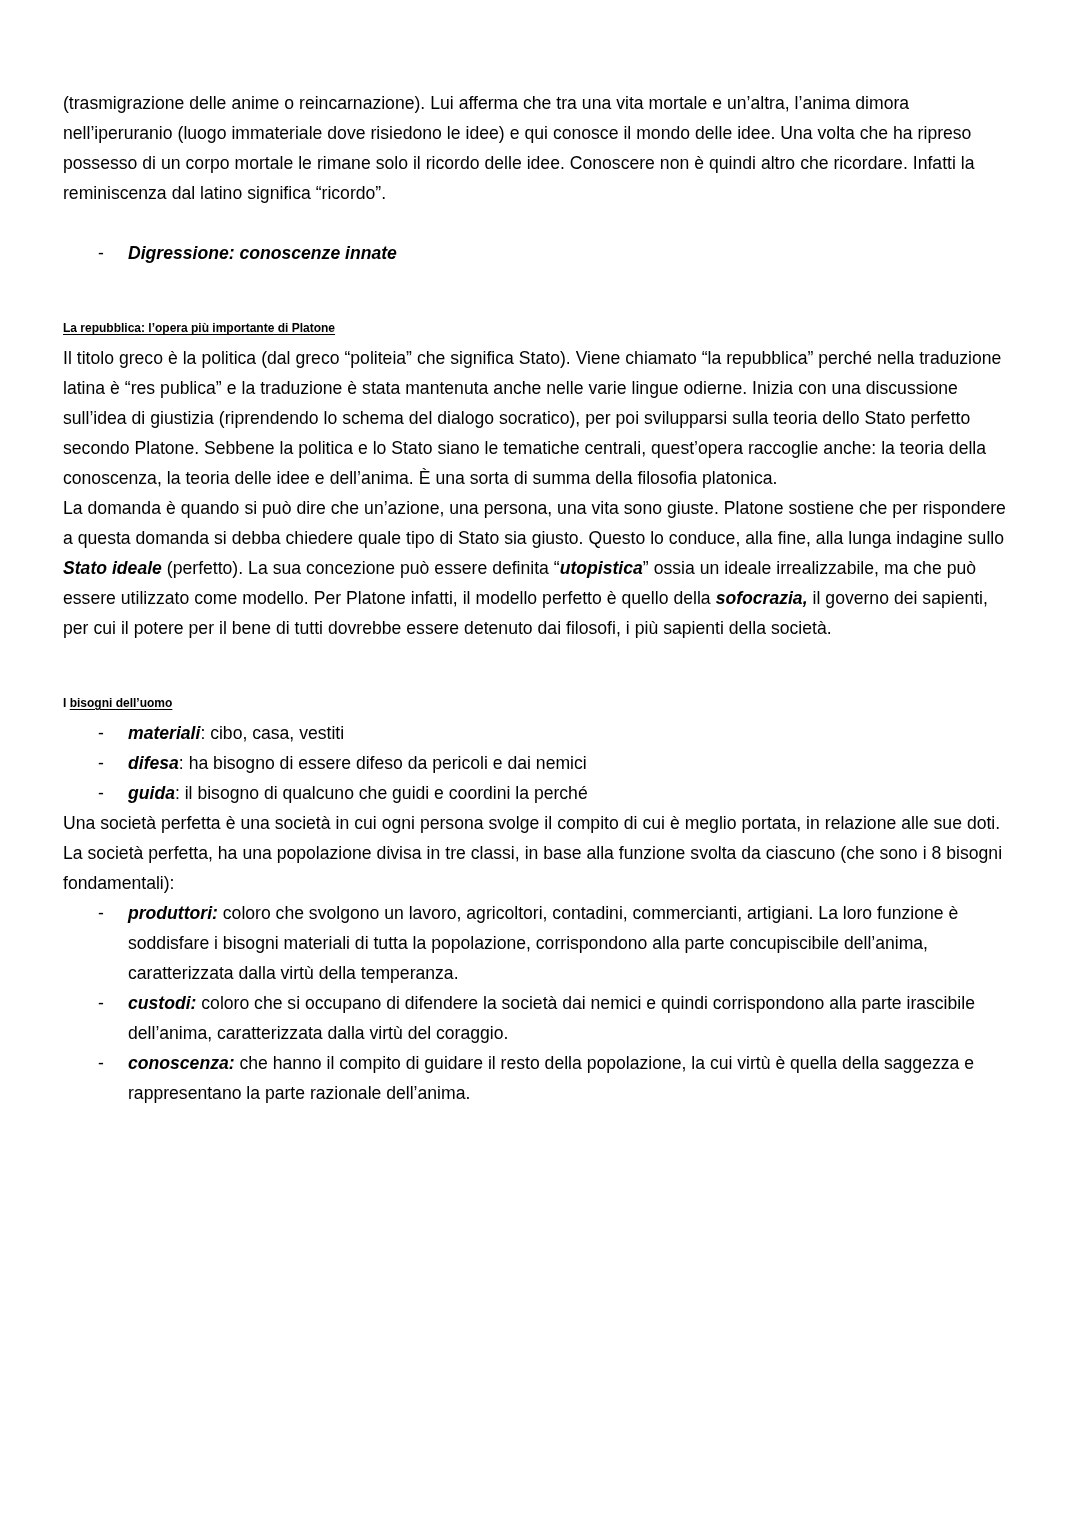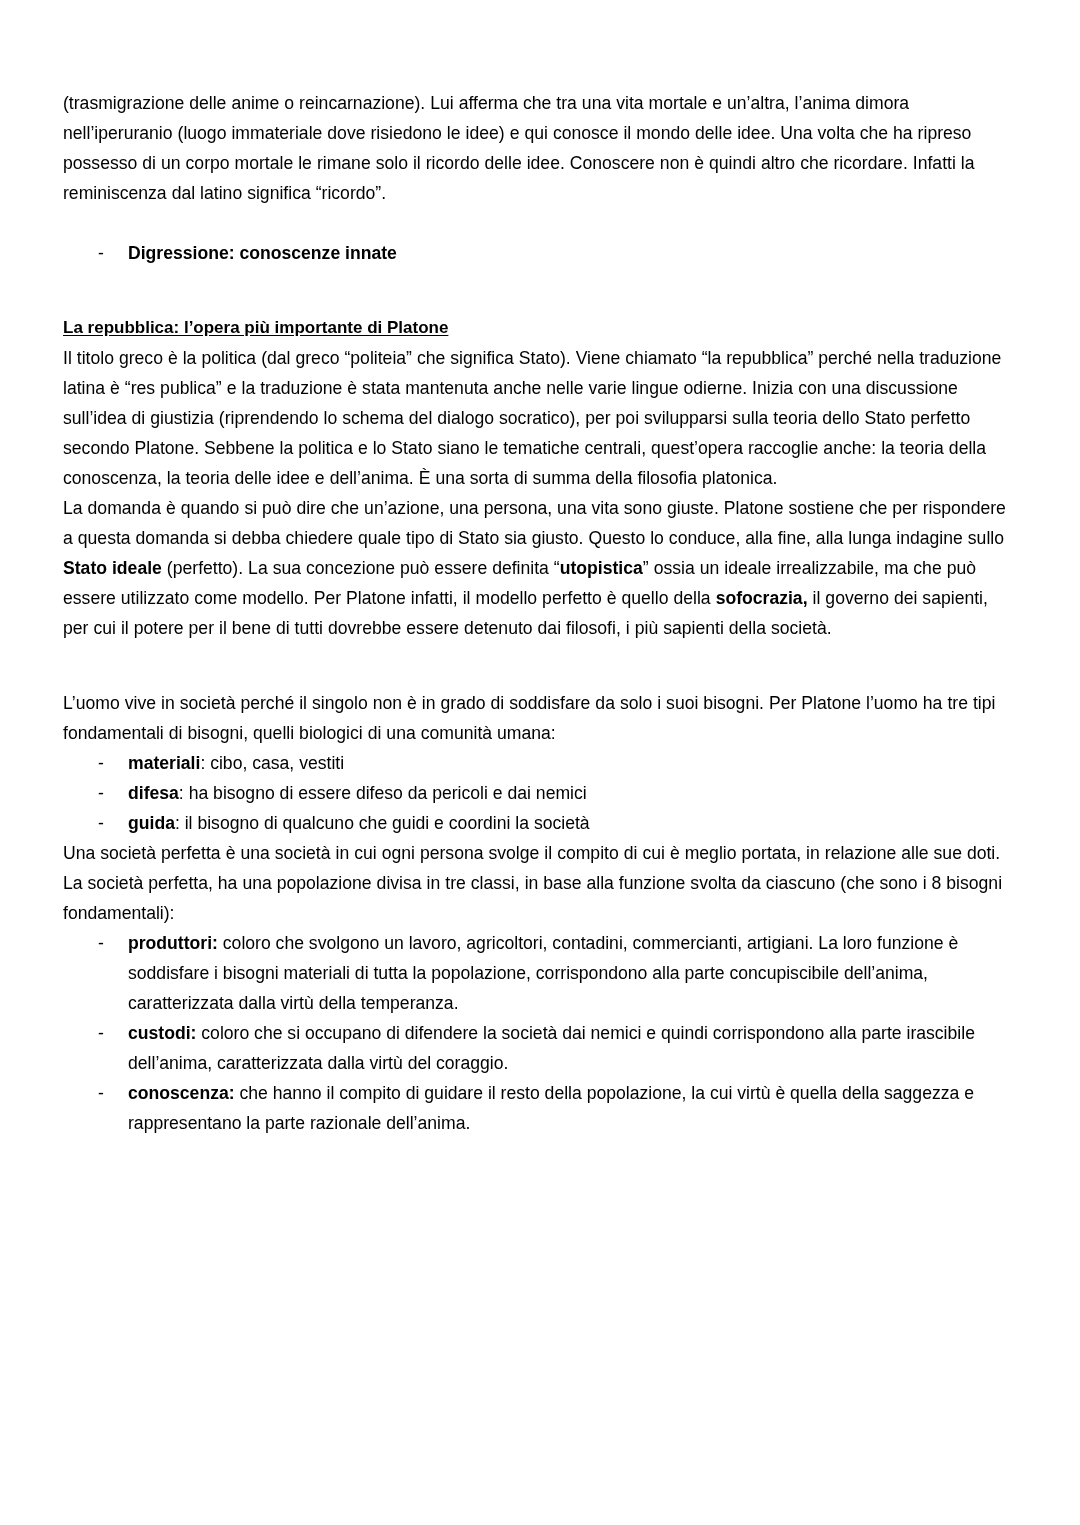"Digressione: conoscenze innate" b, .b { font-style: none -> italic }
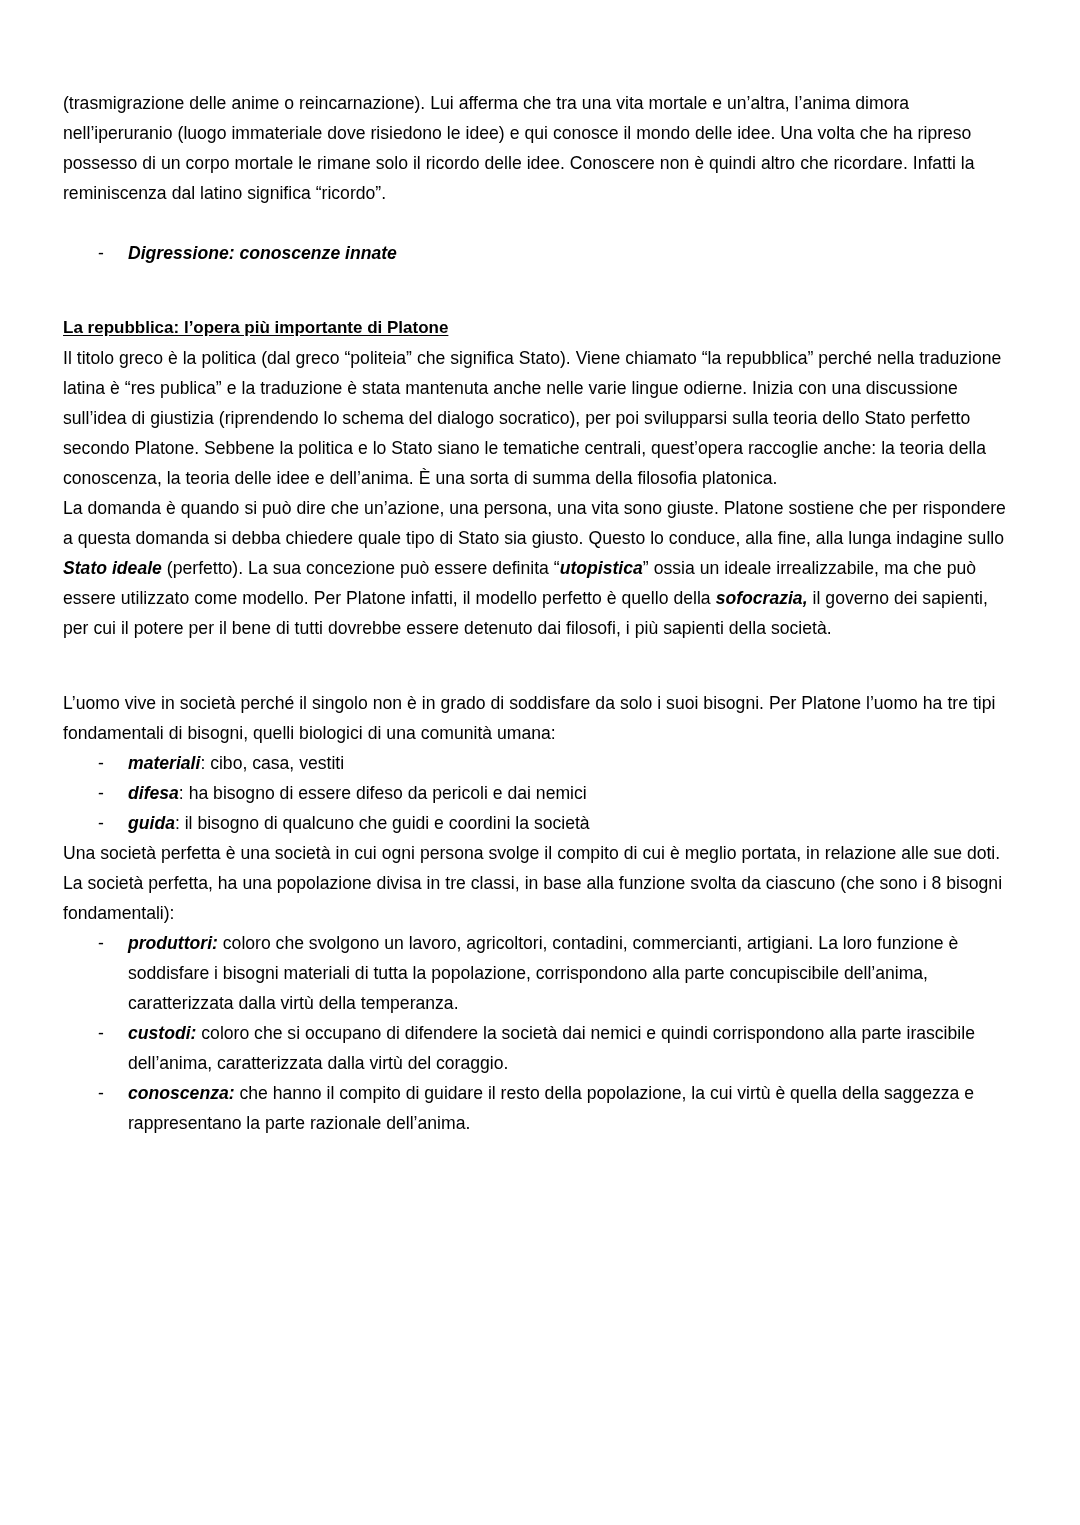"La repubblica: l’opera più importante" .heading { font-size: 17px -> 12px }
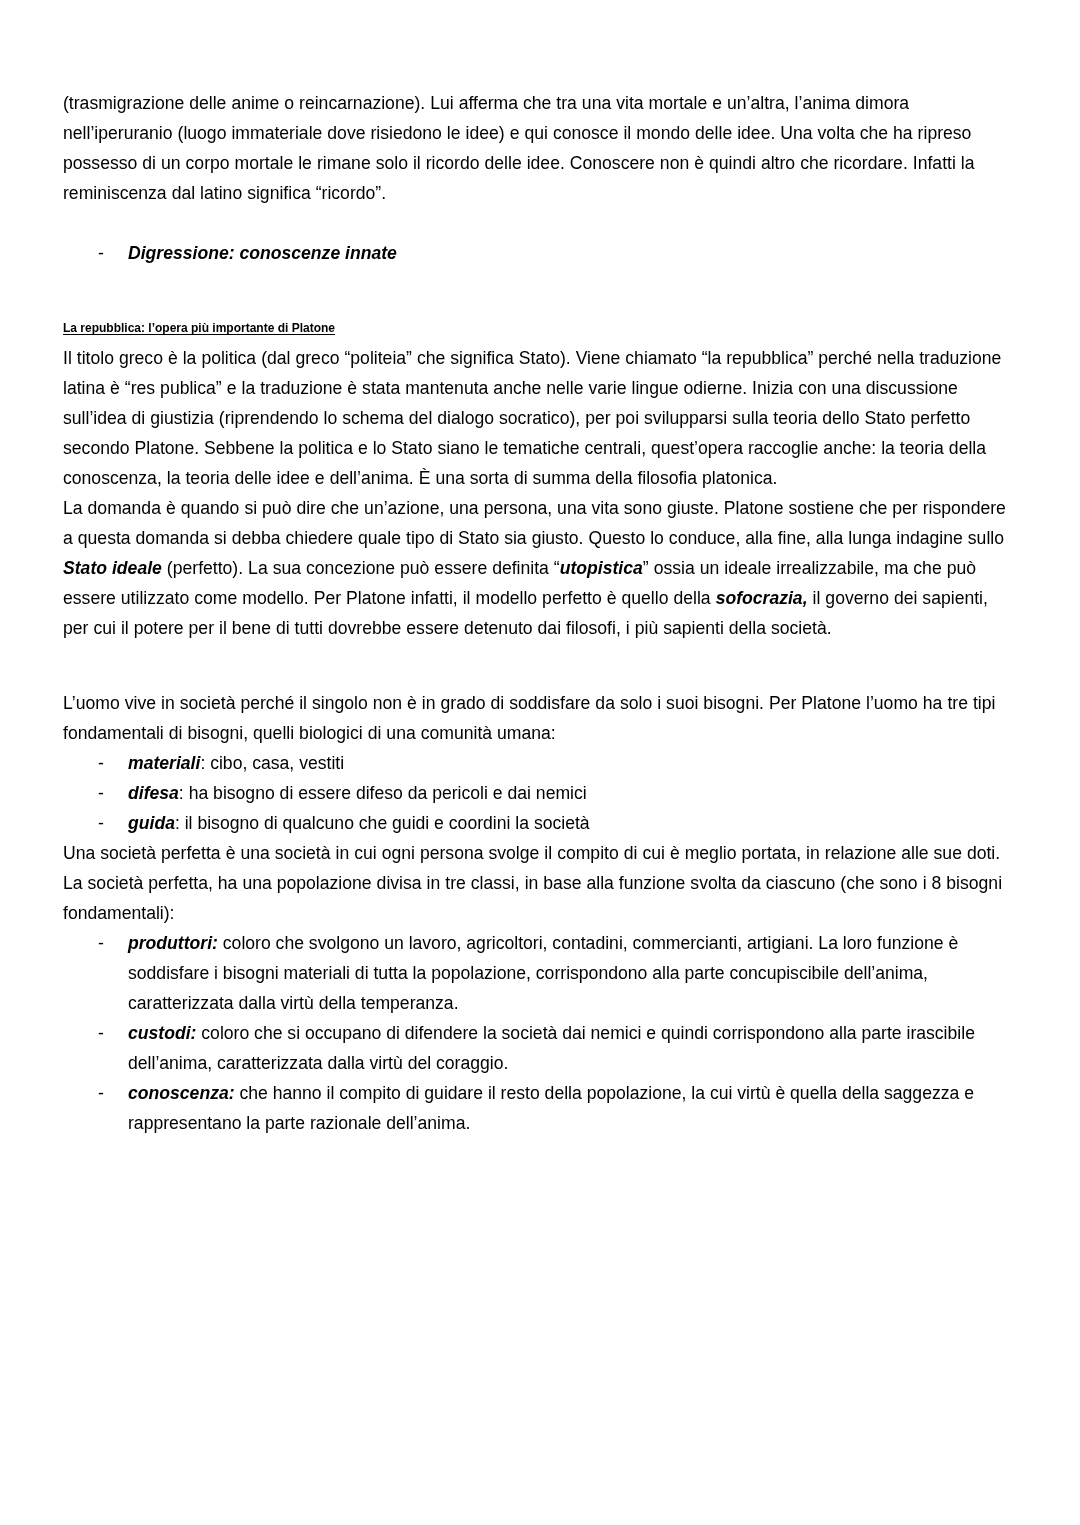"I bisogni dell’uomo" p.heading { html: none -> <p><span>I </span><span>bisogni dell’uomo</span></p> }
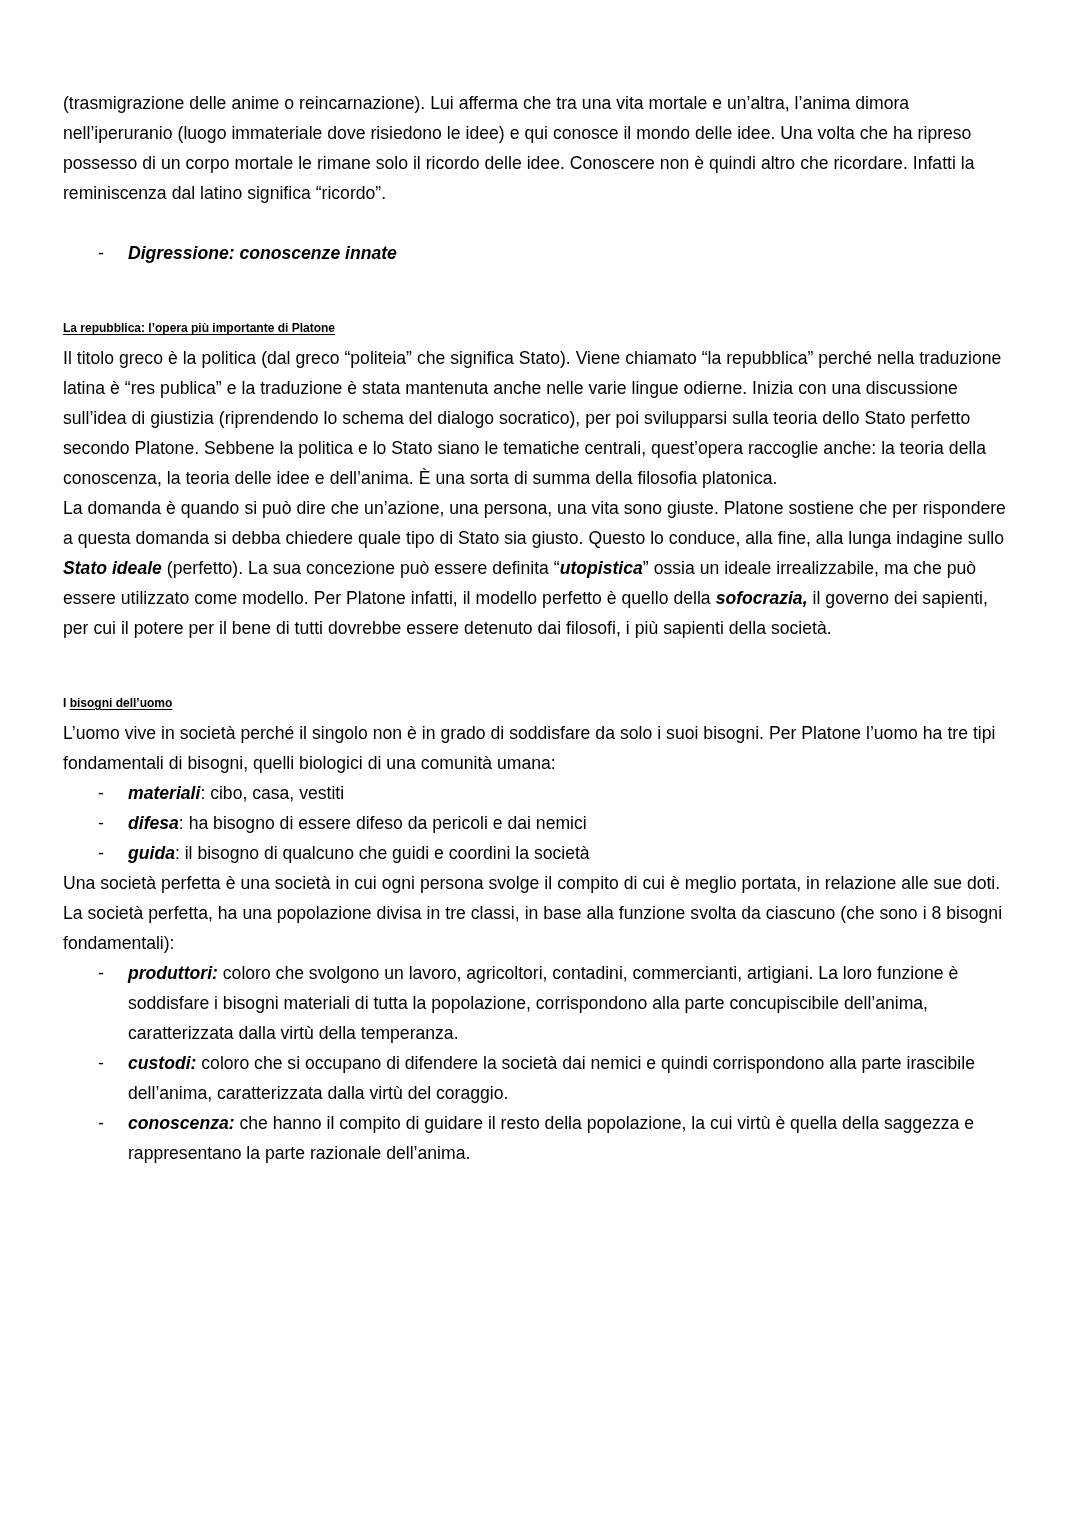"L’uomo vive in società perché" p.body-text { html: <p>L’uomo vive in società perché il singolo non è in grado di soddisfare da solo i suoi bisogni. Per Platone l’uomo ha tre tipi fondamentali di bisogni, quelli biologici di una comunità umana:</p> -> none }
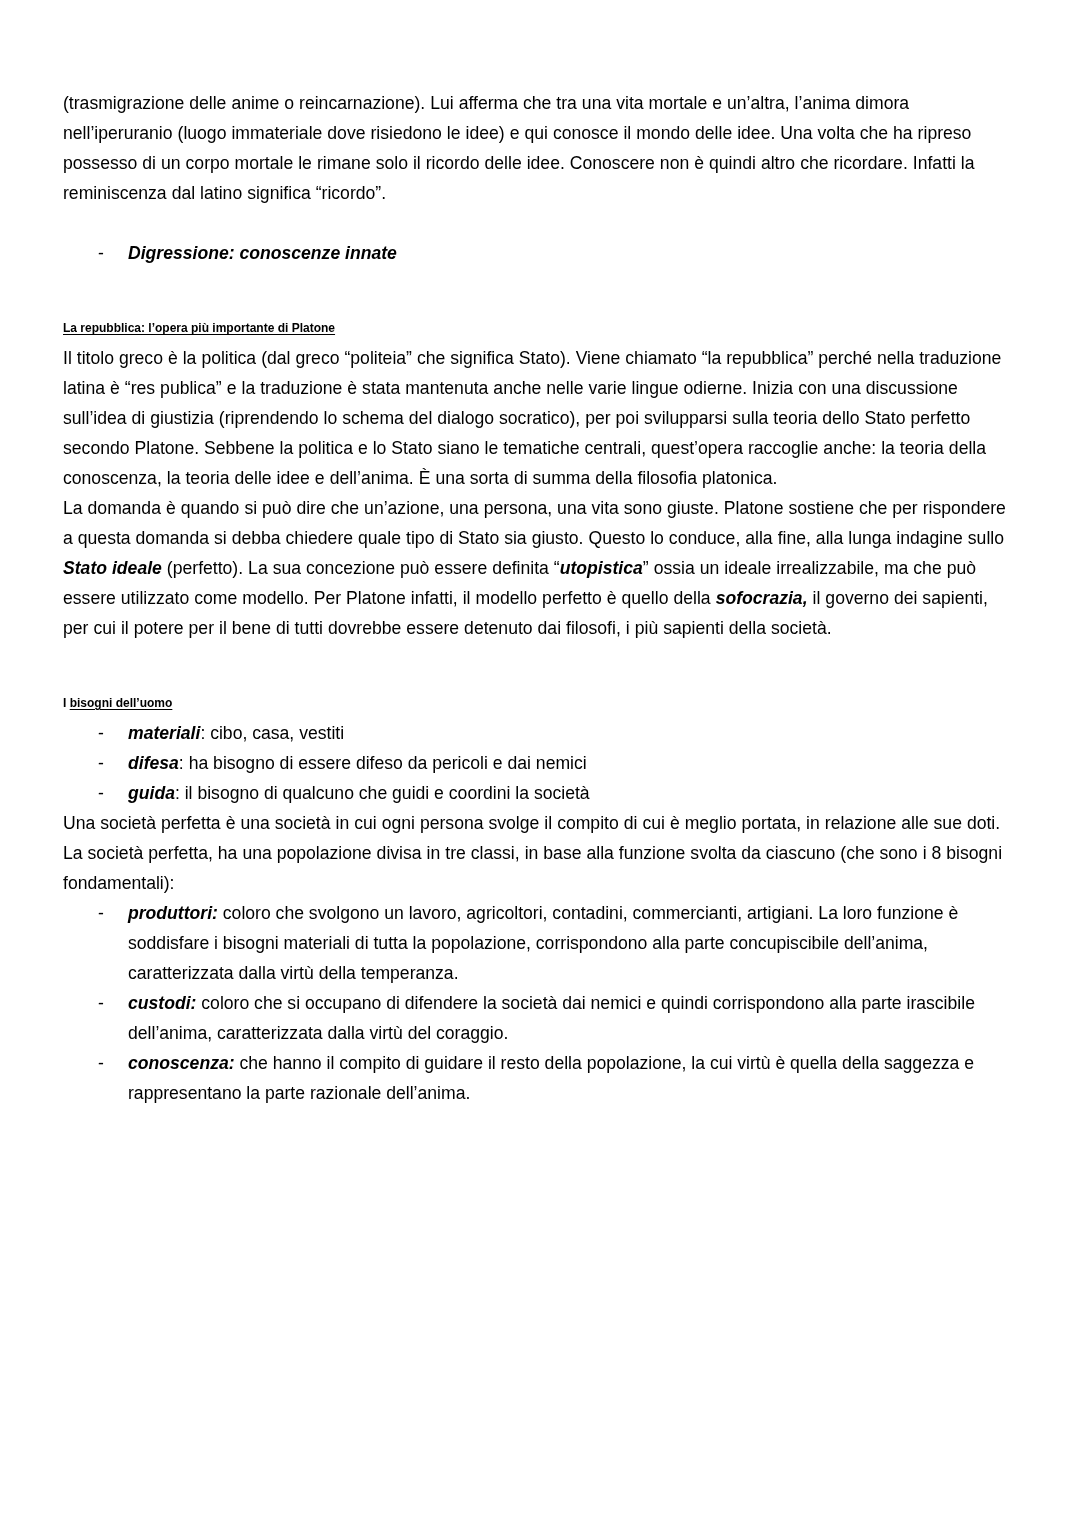": il bisogno di qualcuno" span { text: società -> perché }
